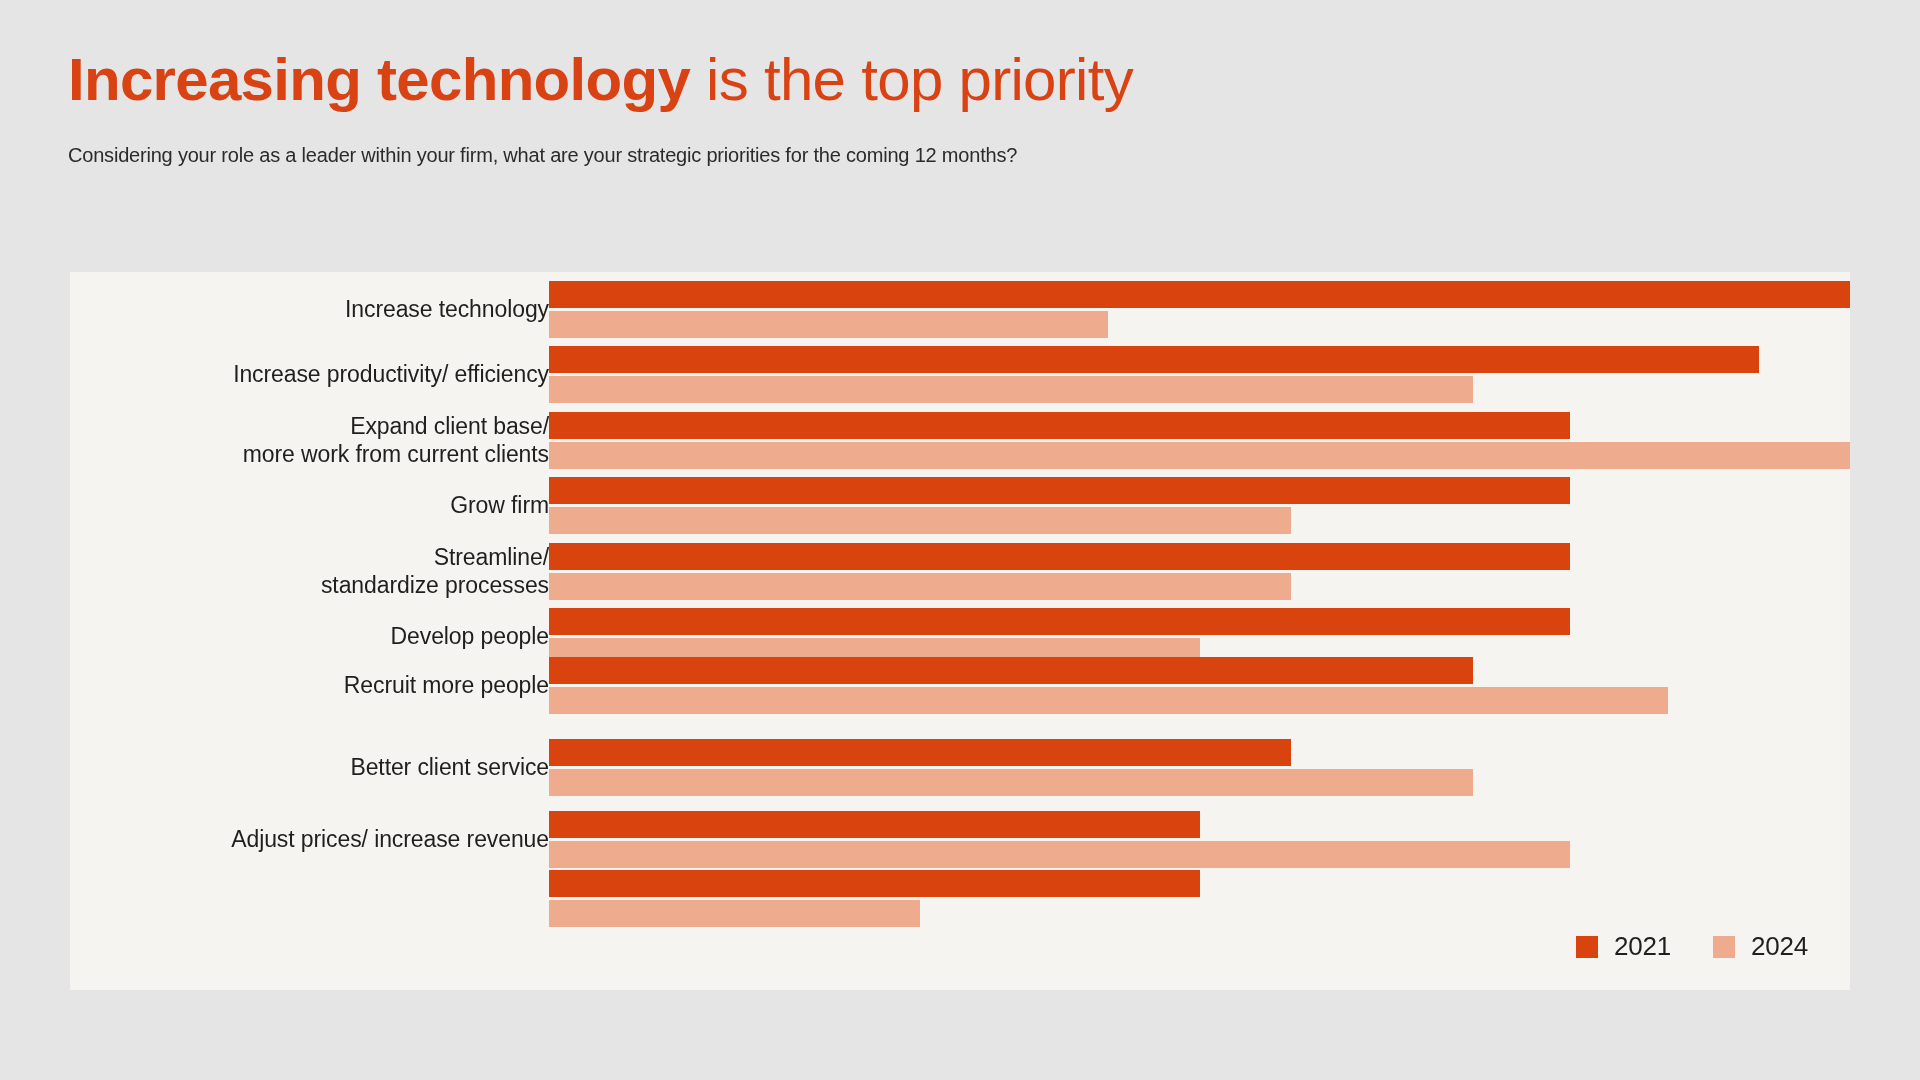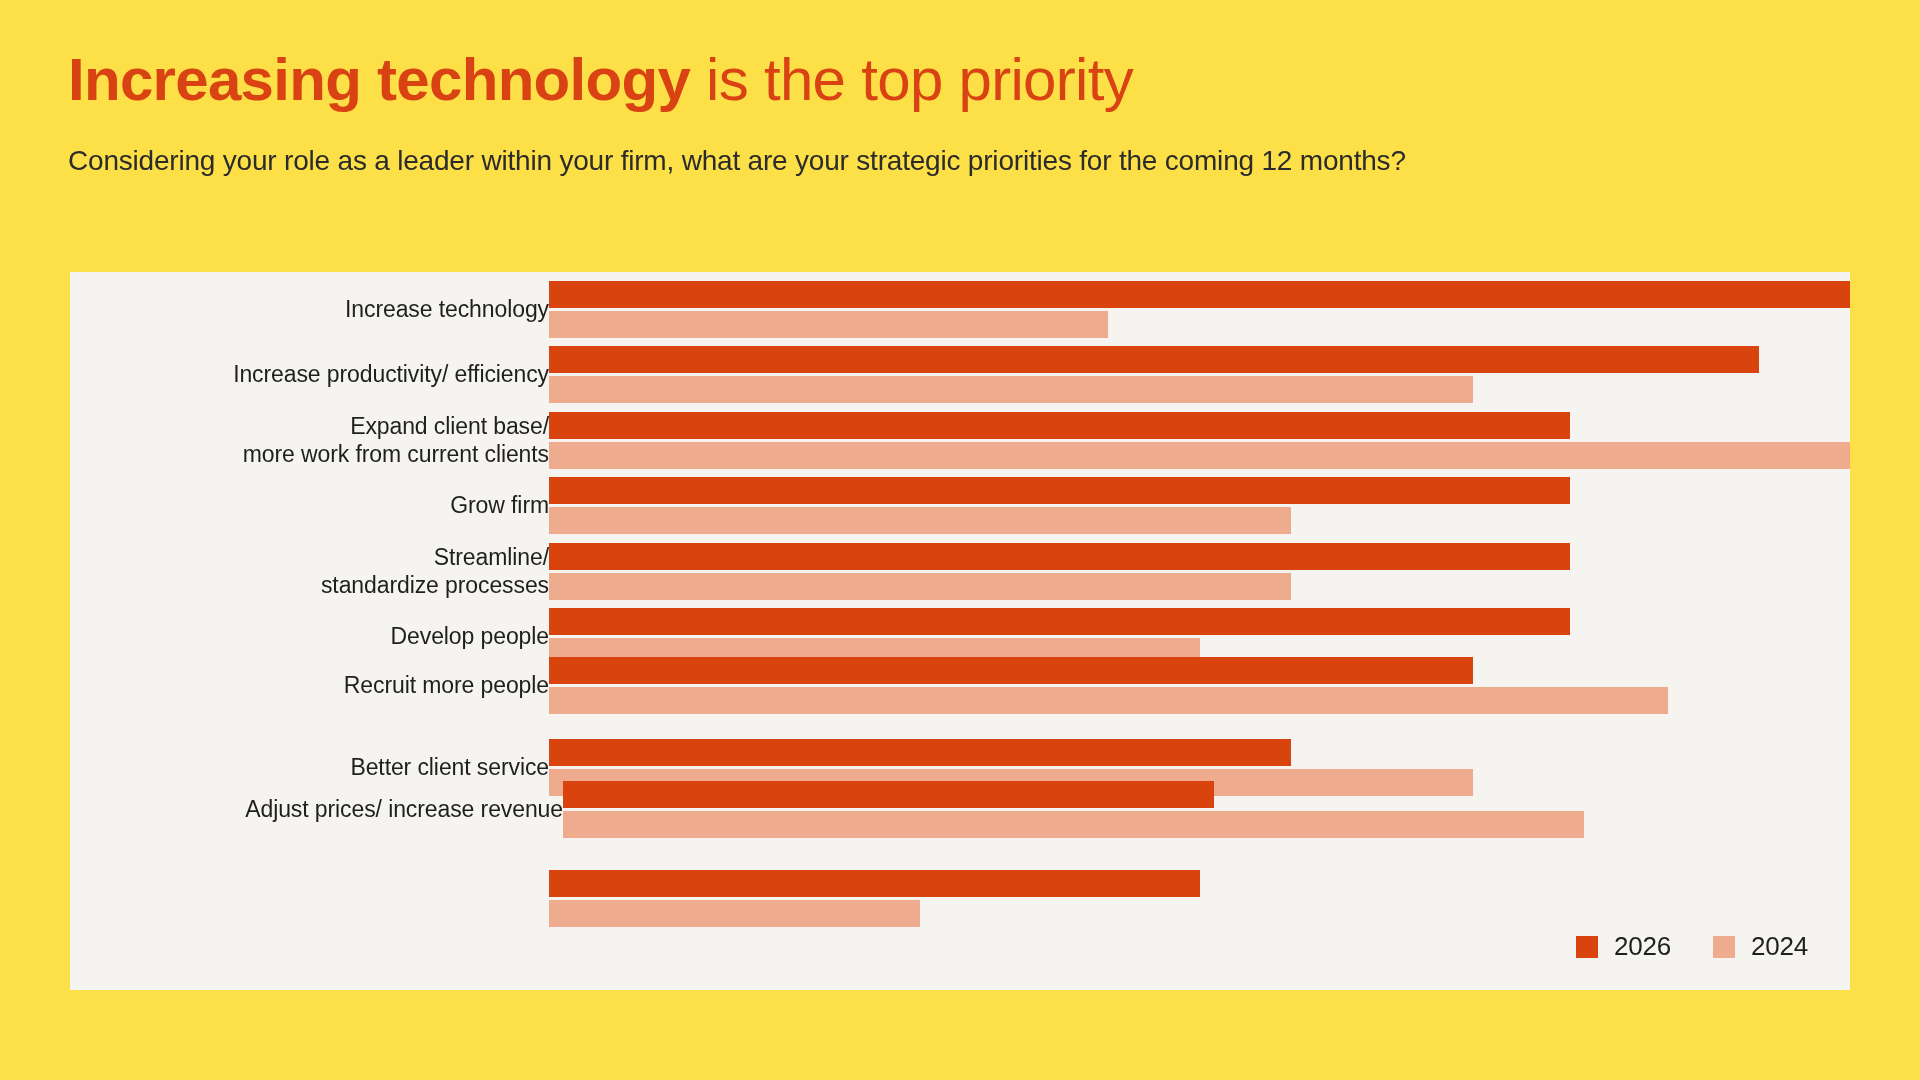"Increasing technology is the top" #root { background: #fde047 -> #e5e5e5 }
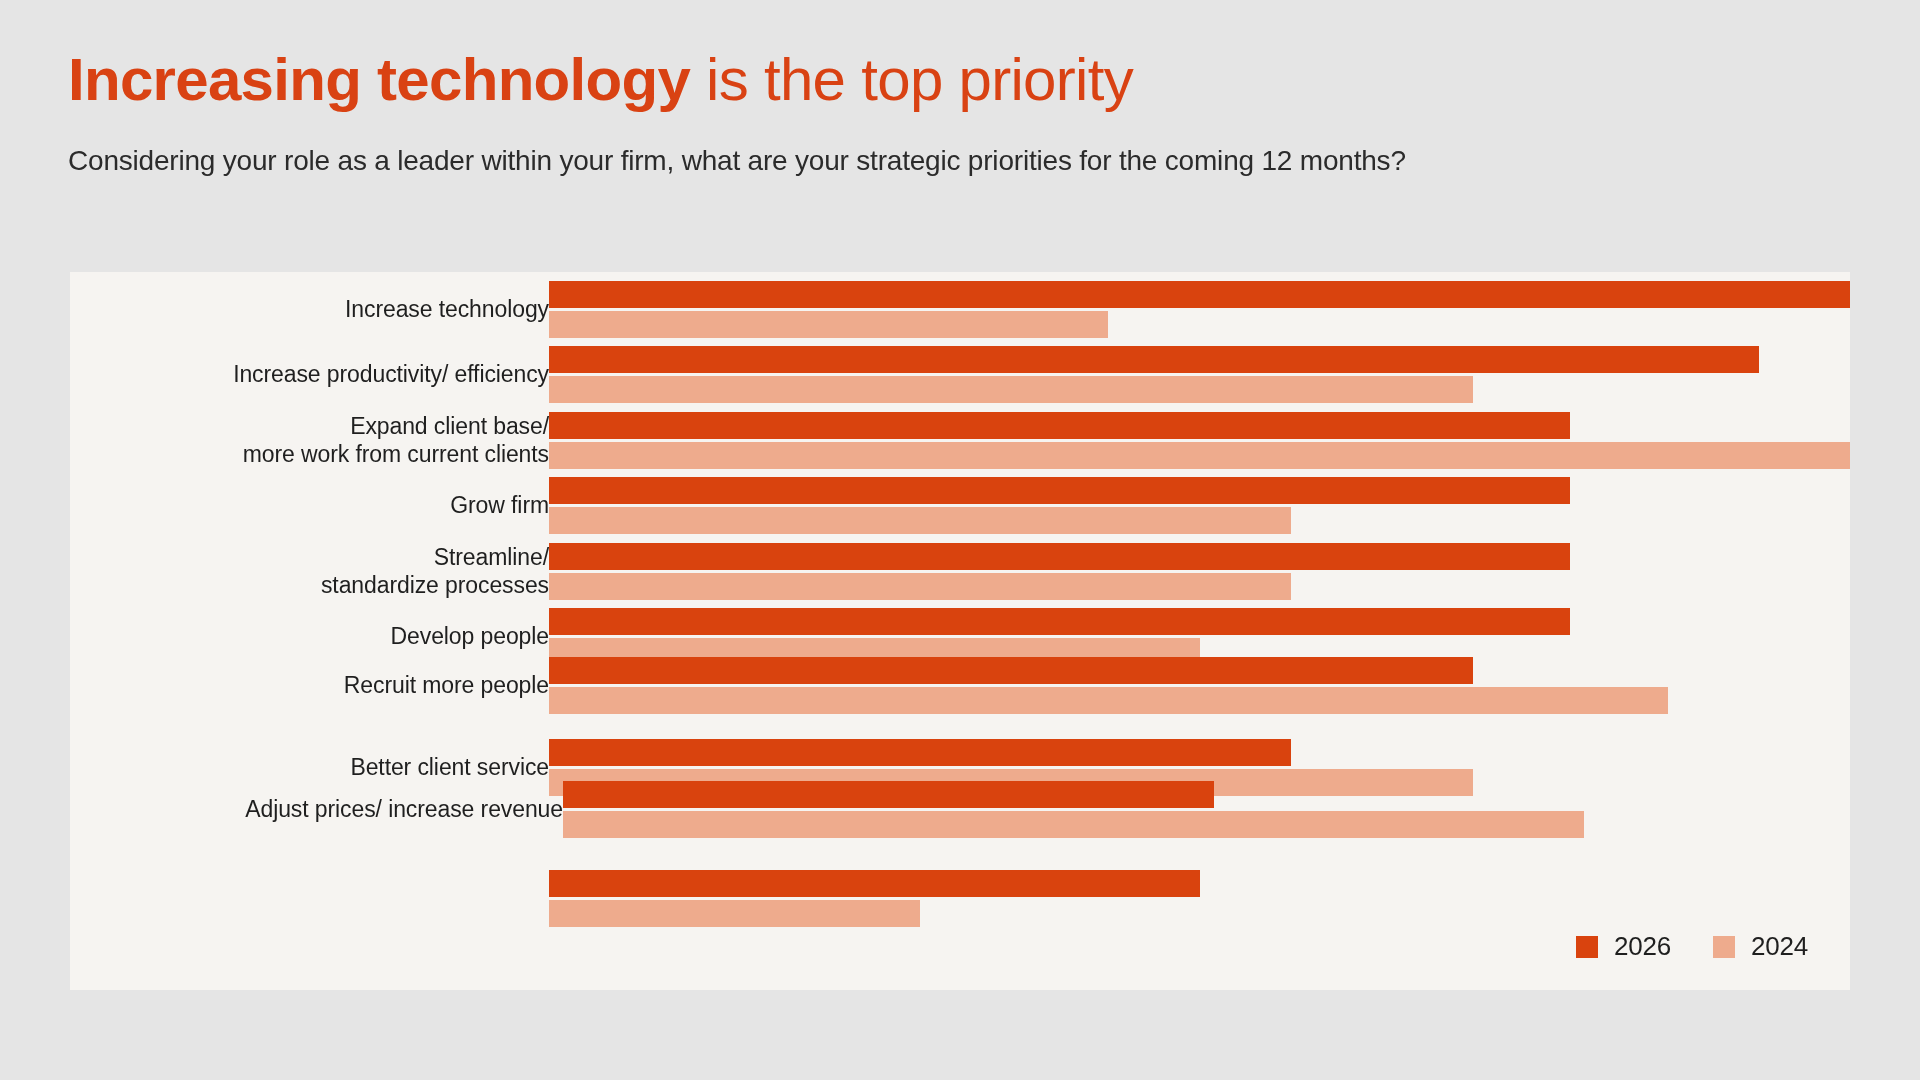"Considering your role as a" .chart-subtitle { font-size: 28px -> 20px }
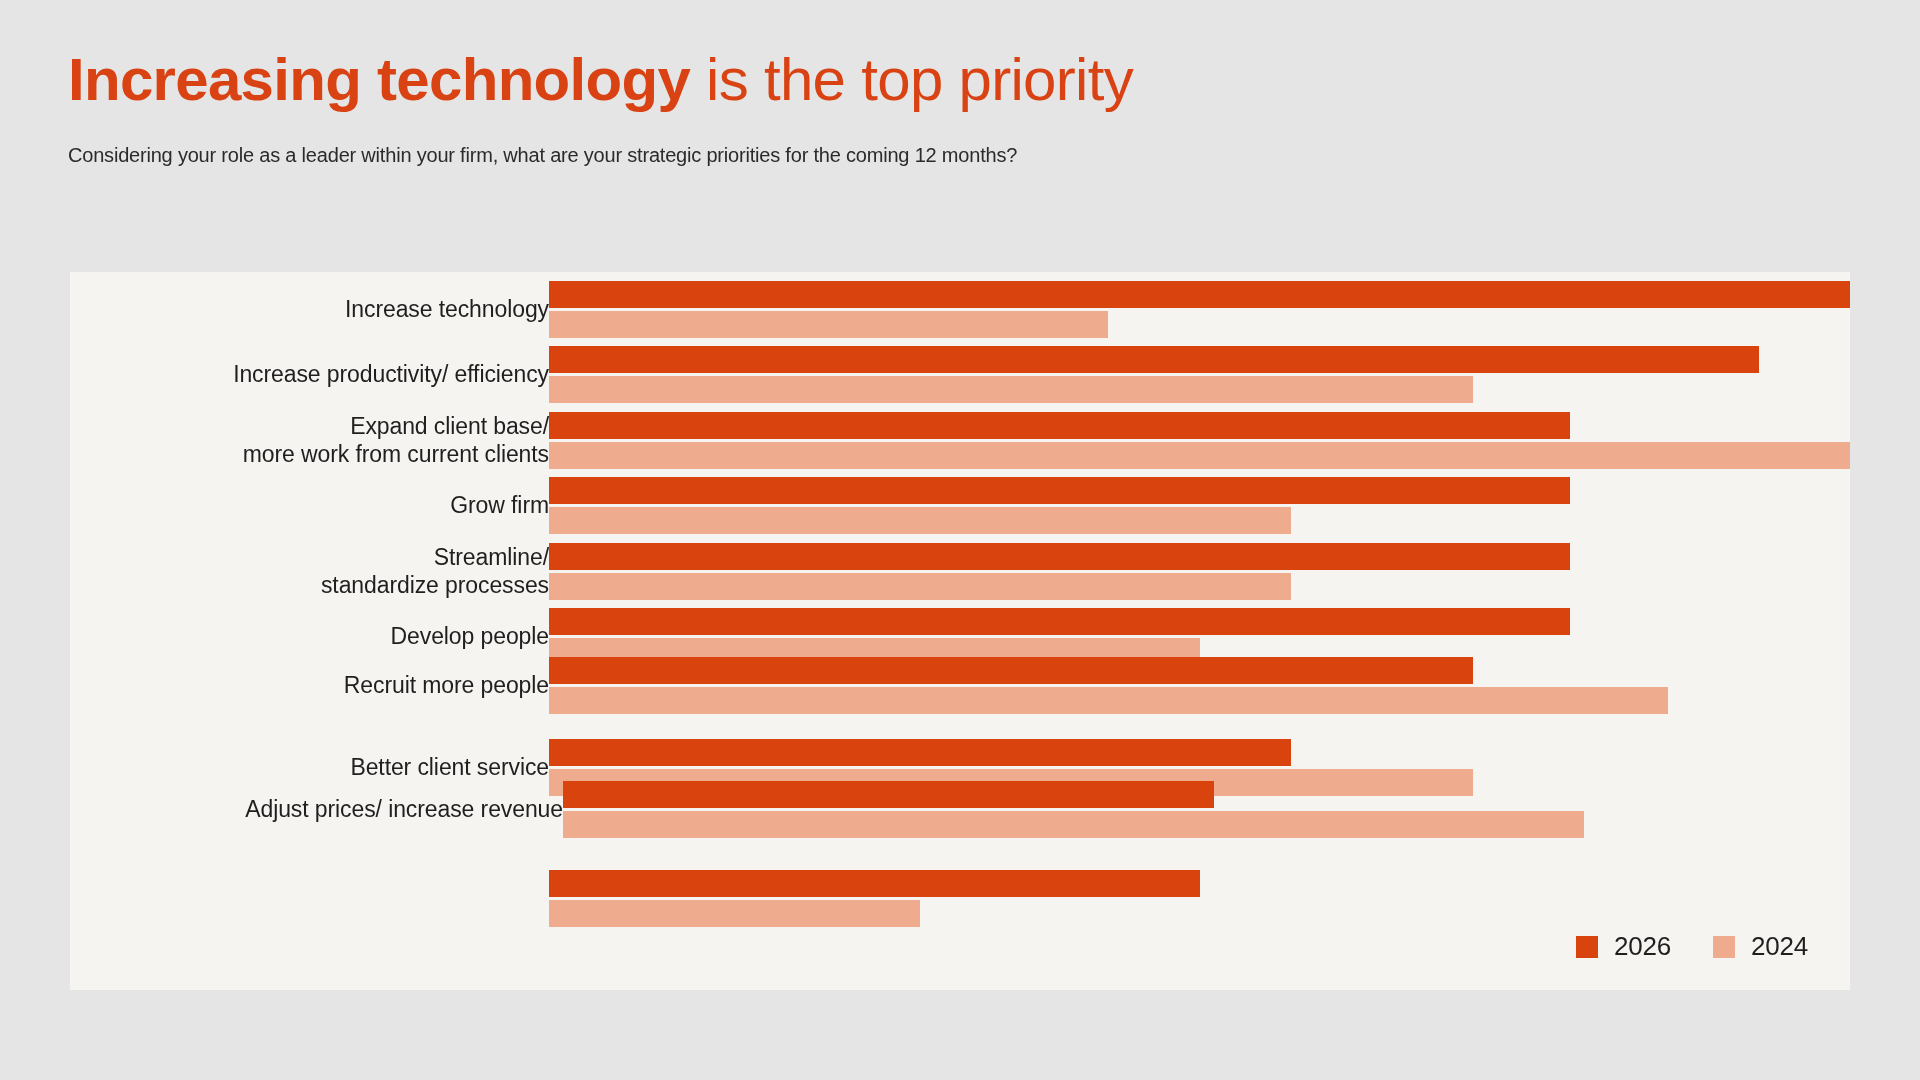"Adjust prices/ increase revenue" div.row { margin-left: 14px -> none; top: 506px -> 536px }
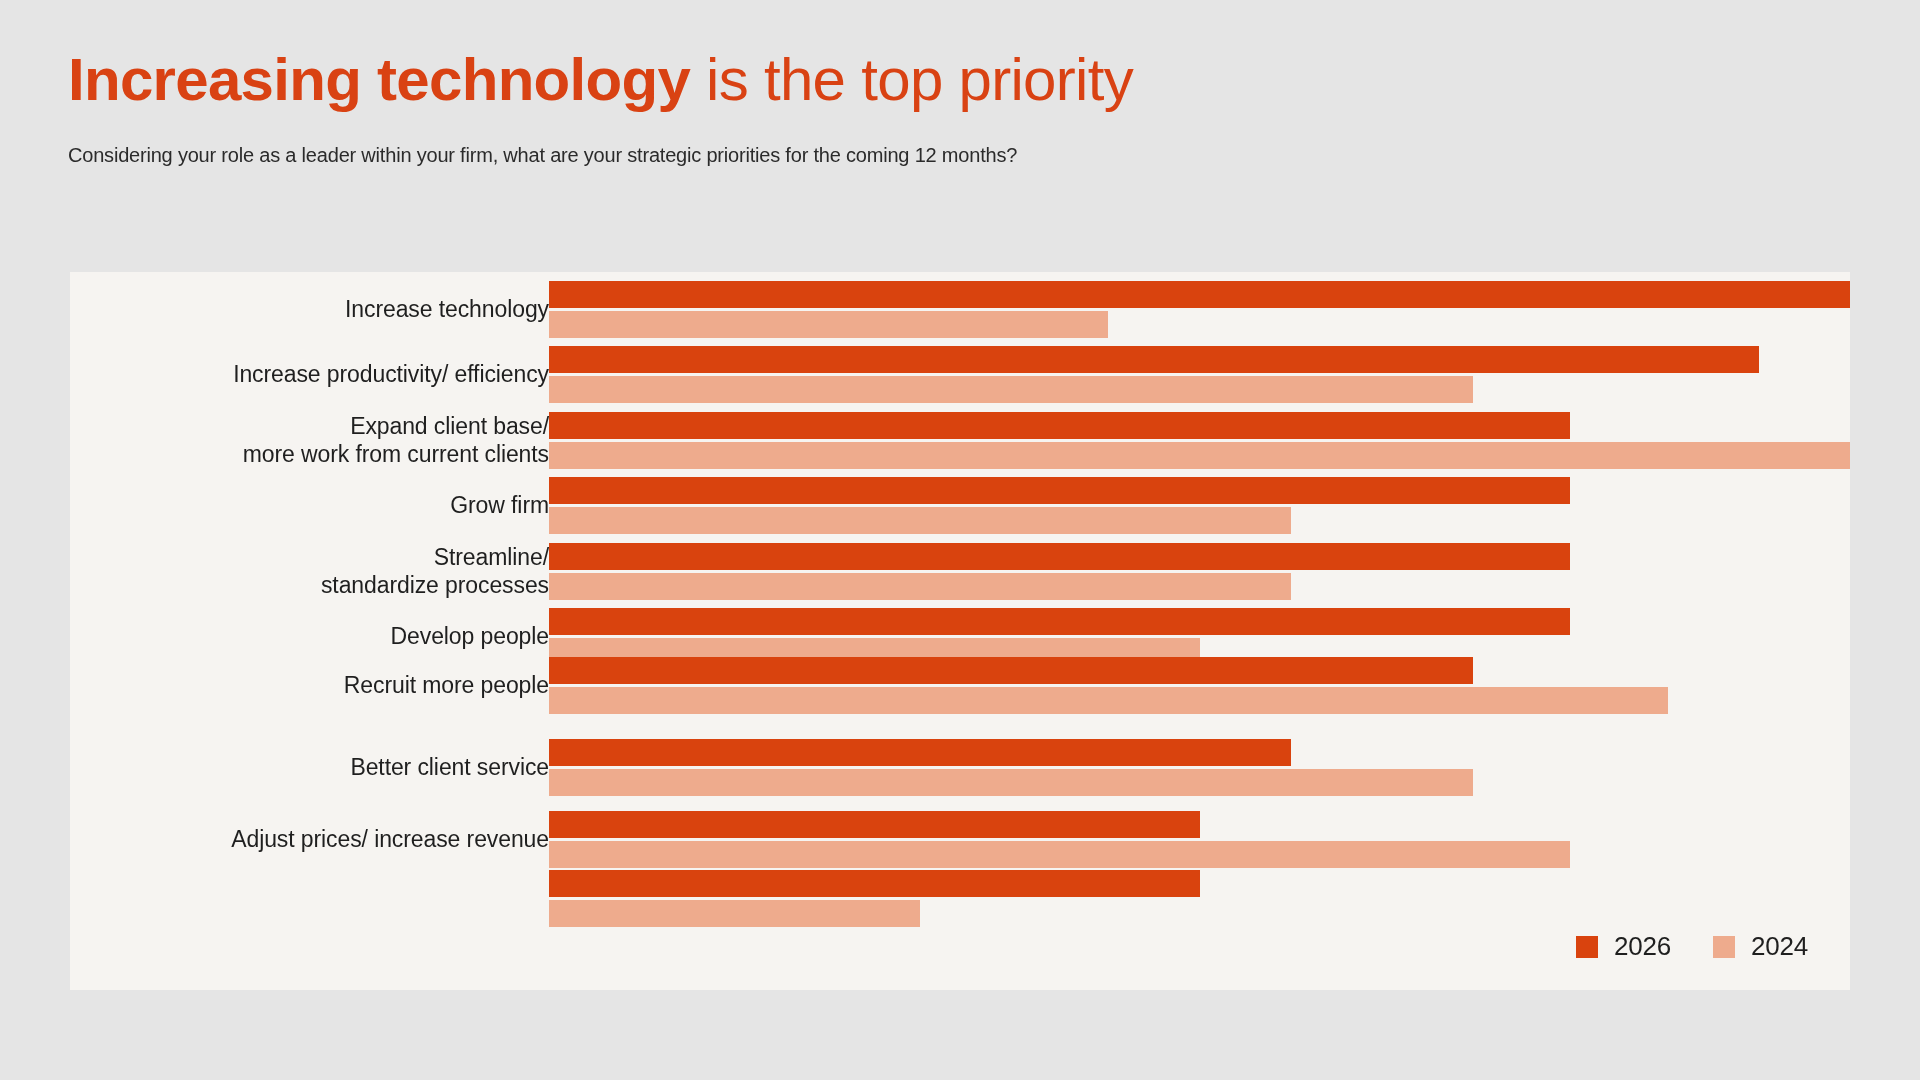"2026" span.legend-label { text: 2026 -> 2021 }
